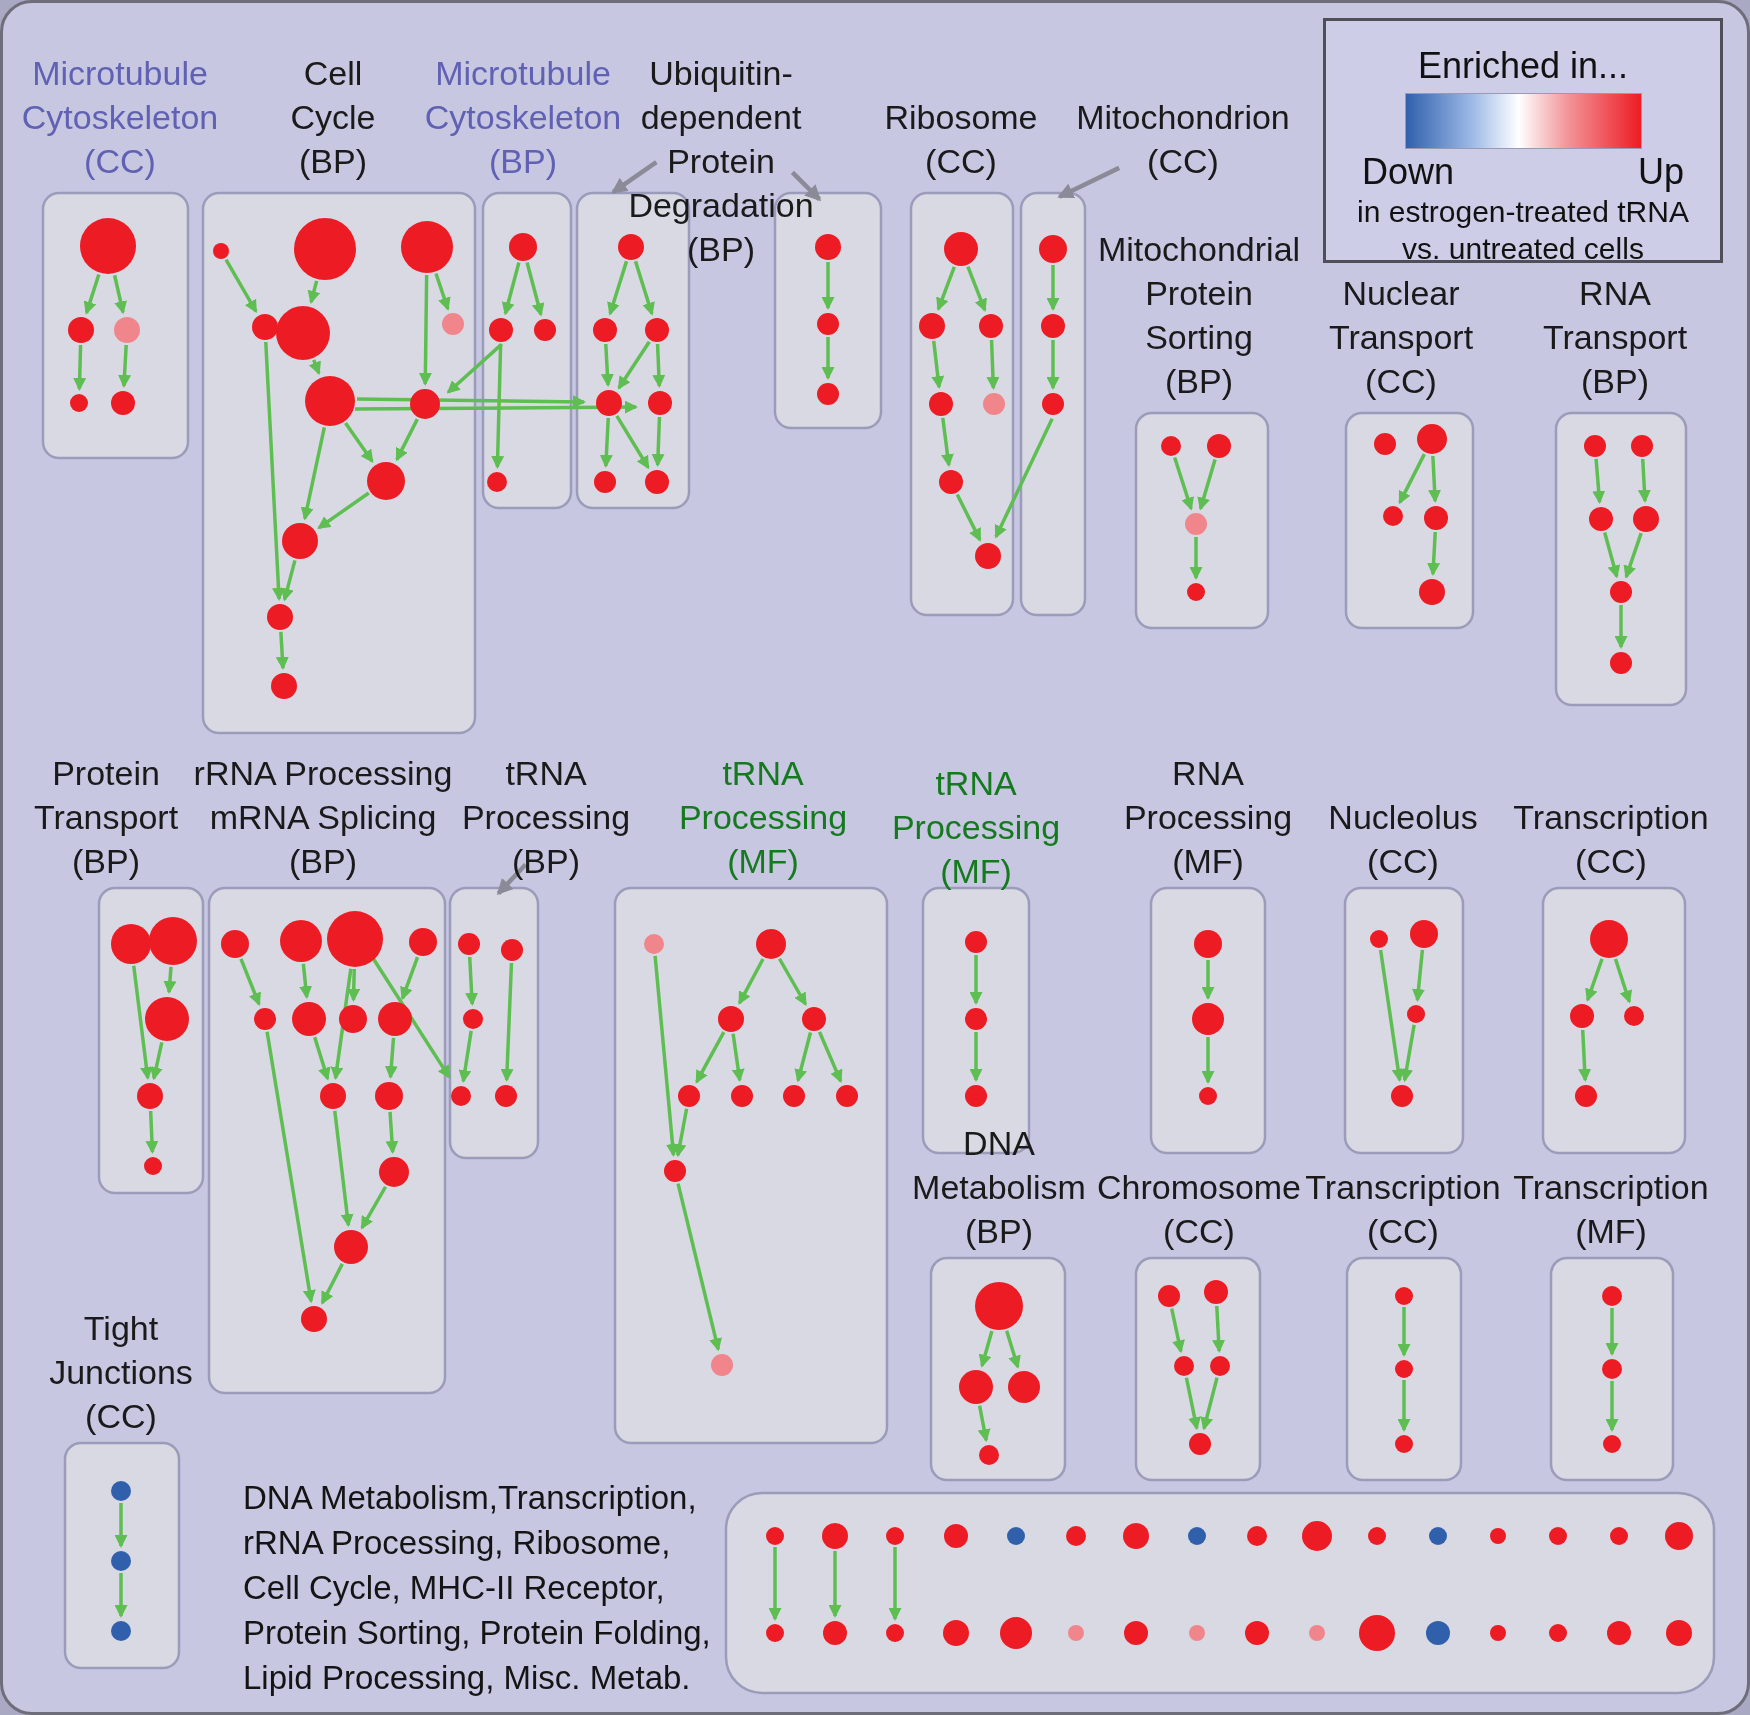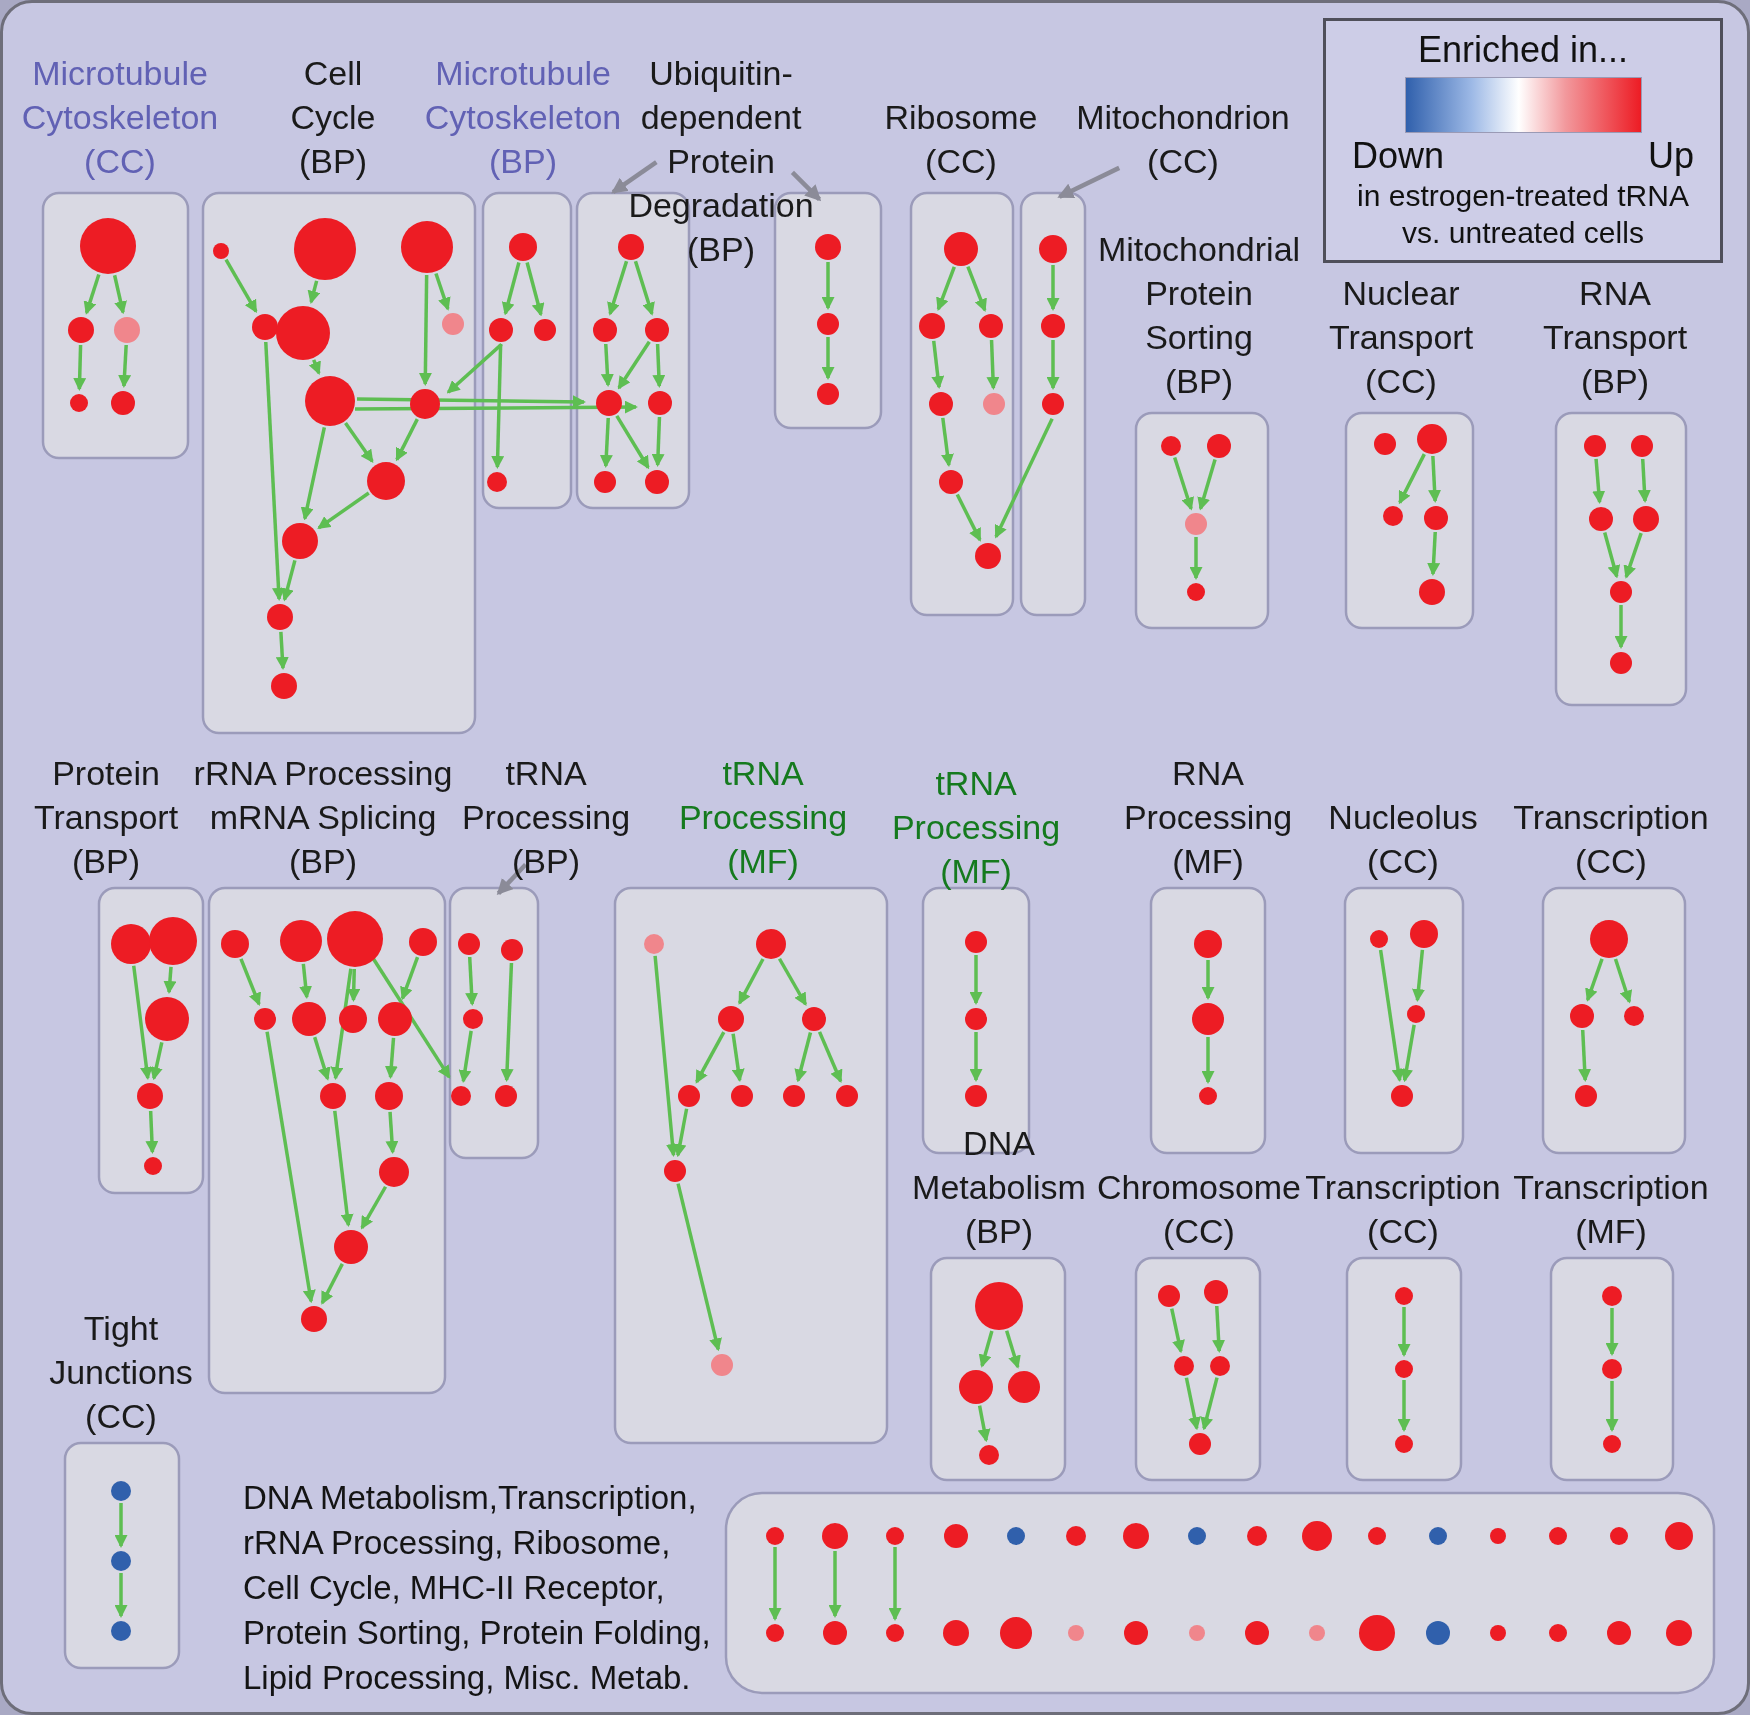"Enriched in..." .legend-title { margin-top: 8px -> 24px }
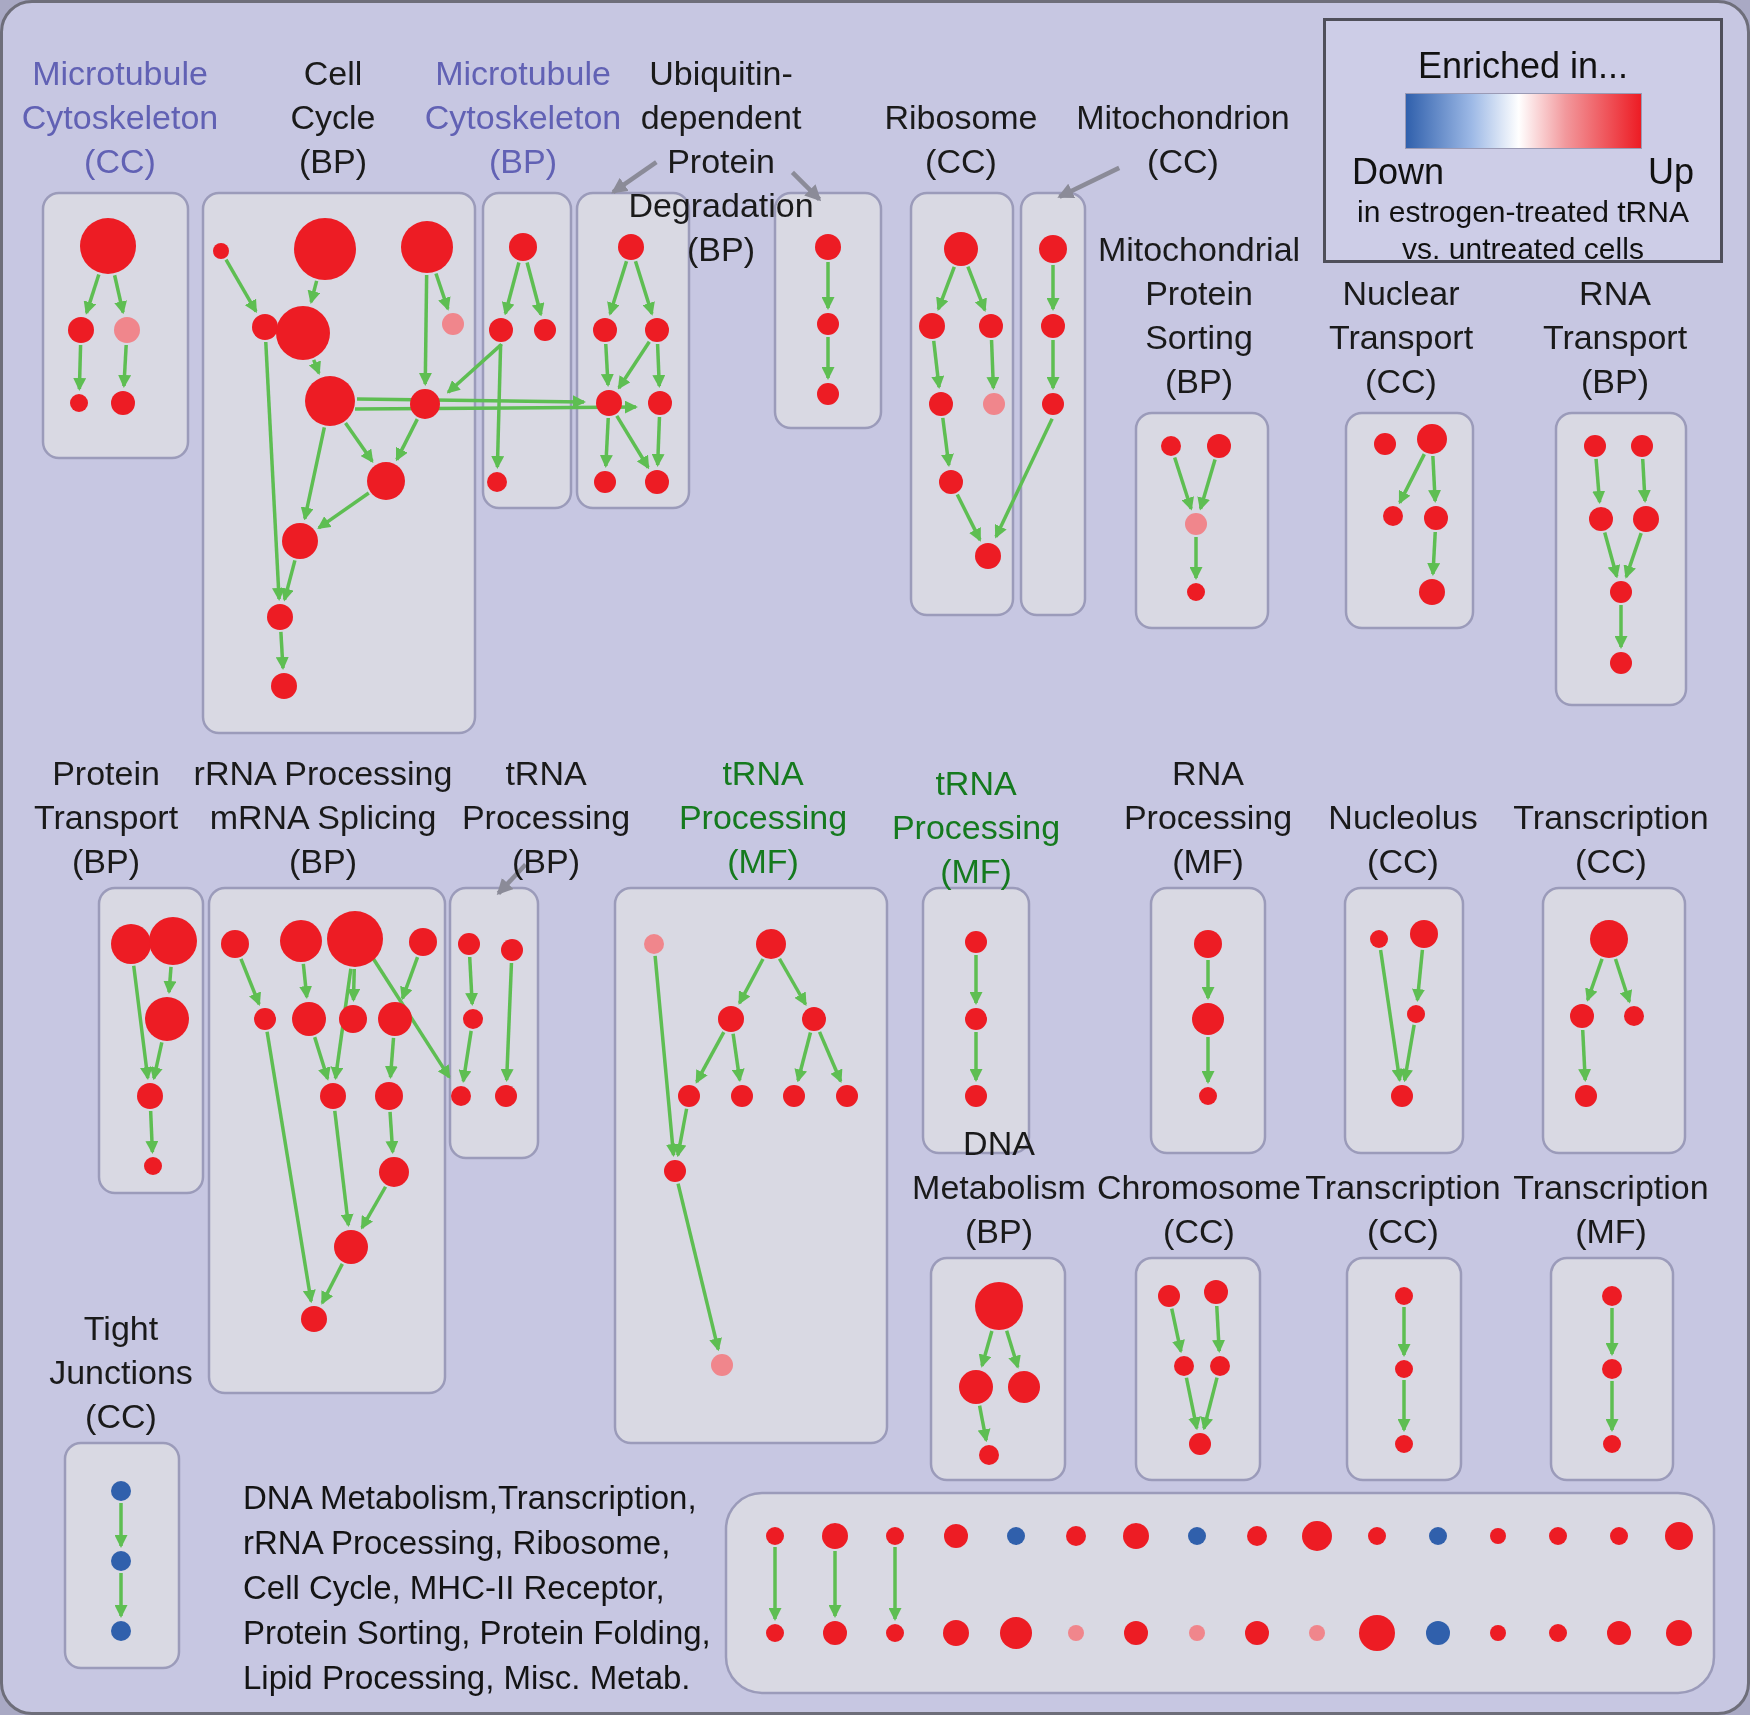"Down" .legend-downup { padding: 0 26px -> 0 36px }
